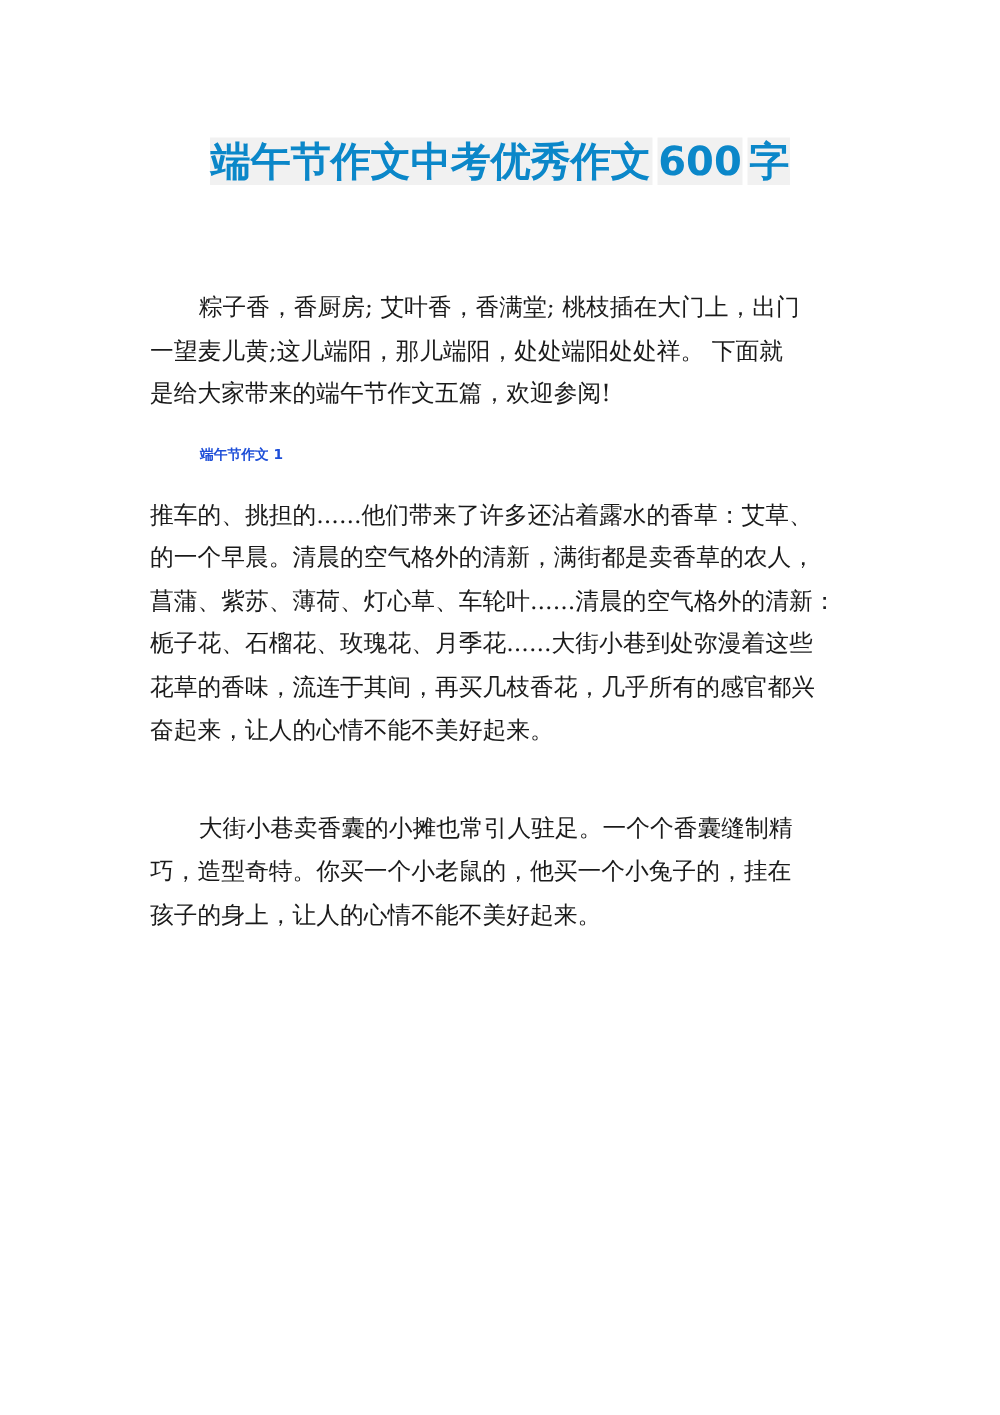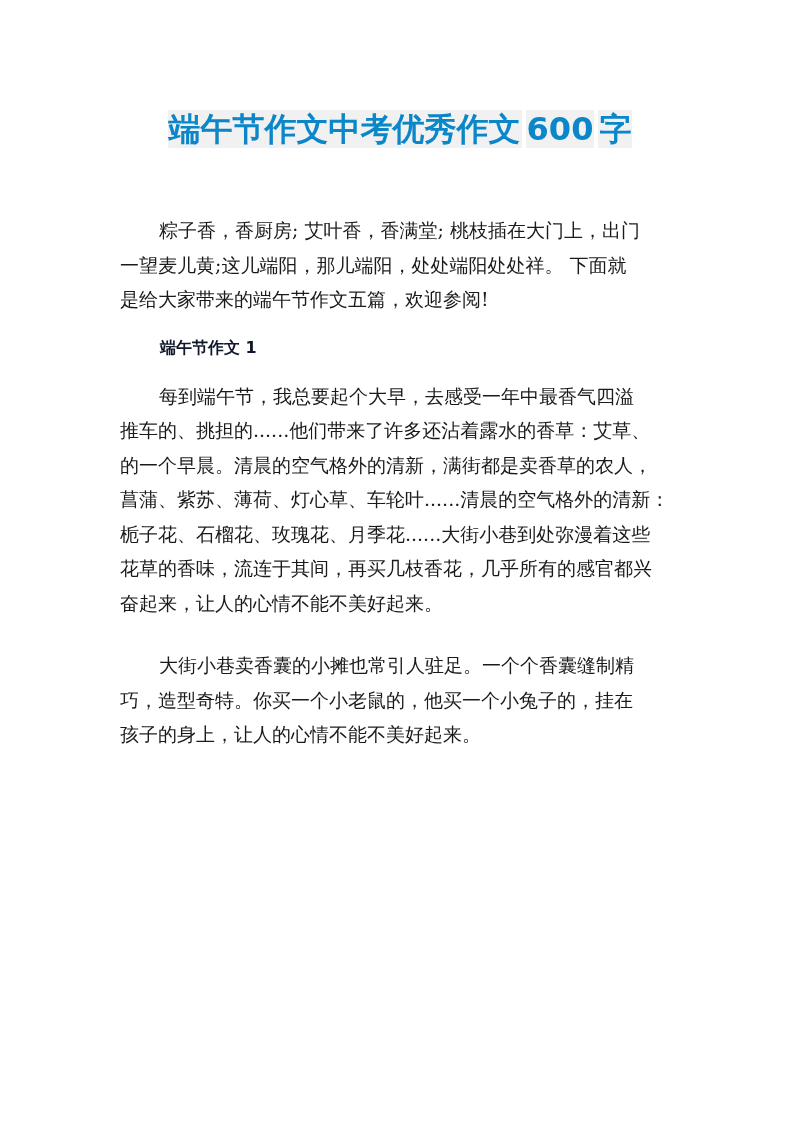"粽子香，香厨房; 艾叶香，香满堂; 桃枝插在大门上，出门" .line.first { margin-top: none -> 16px }
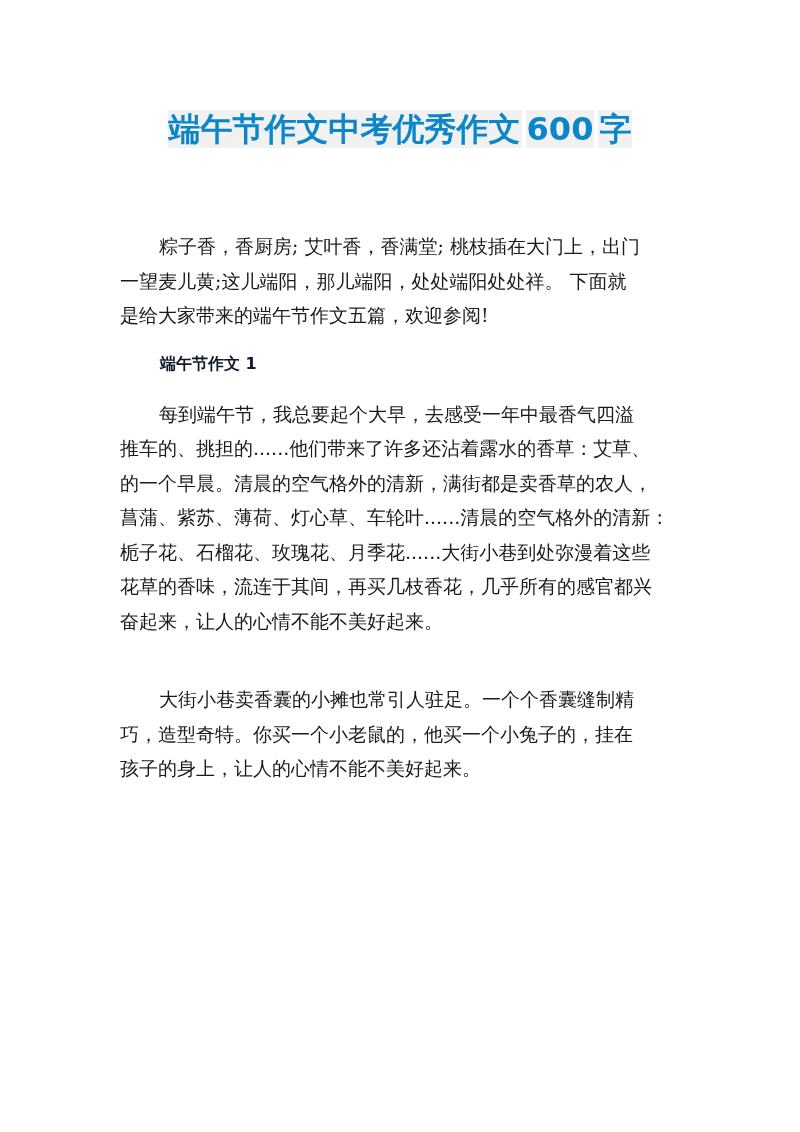"端午节作文 1" .heading { color: #0f172a -> #1d4ed8; font-size: 16px -> 11px }
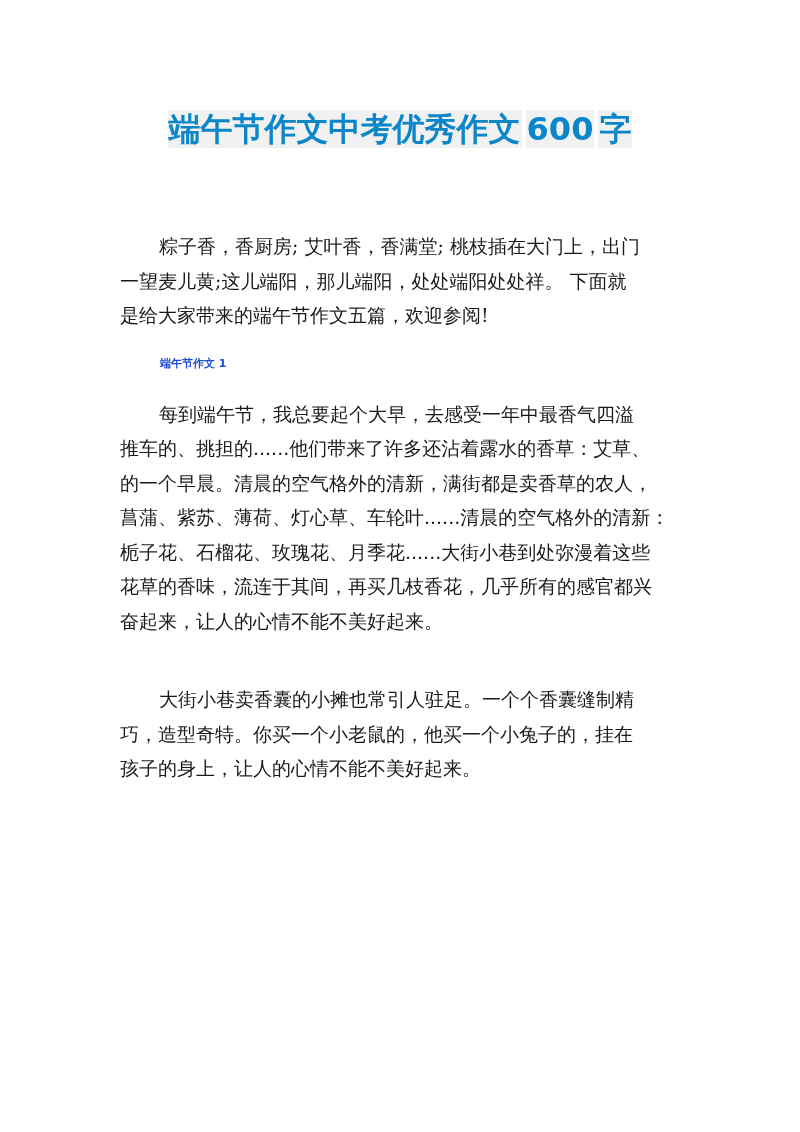"每到端午节，我总要起个大早，去感受一年中最香气四溢" span.line { html: <span>每到端午节，我总要起个大早，去感受一年中最香气四溢</span> -> none }
